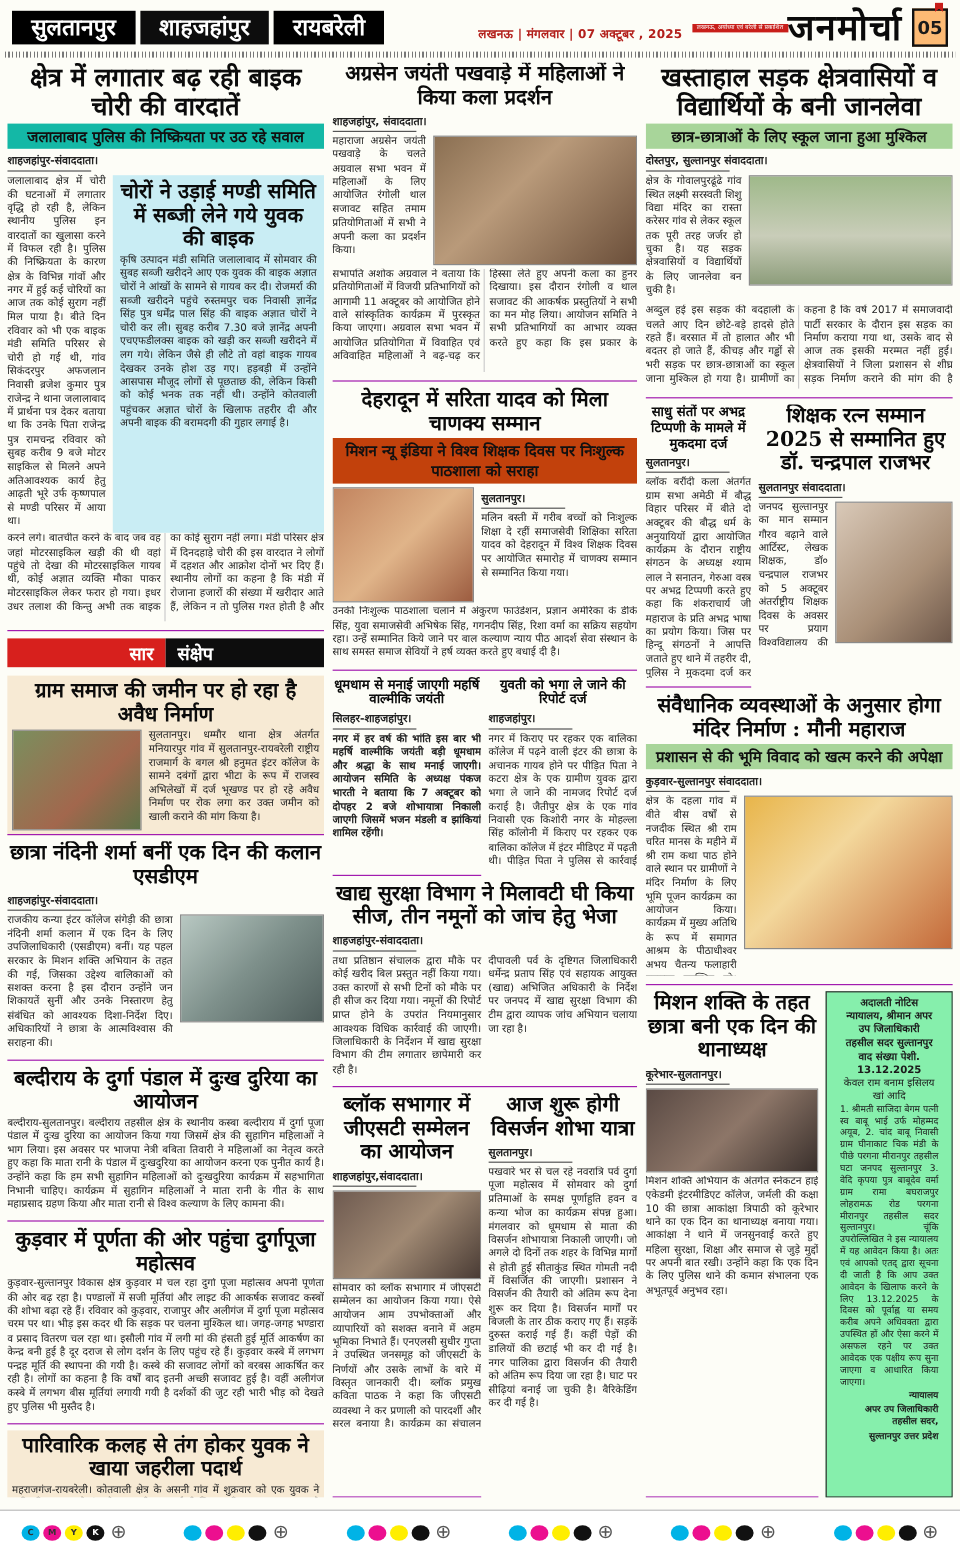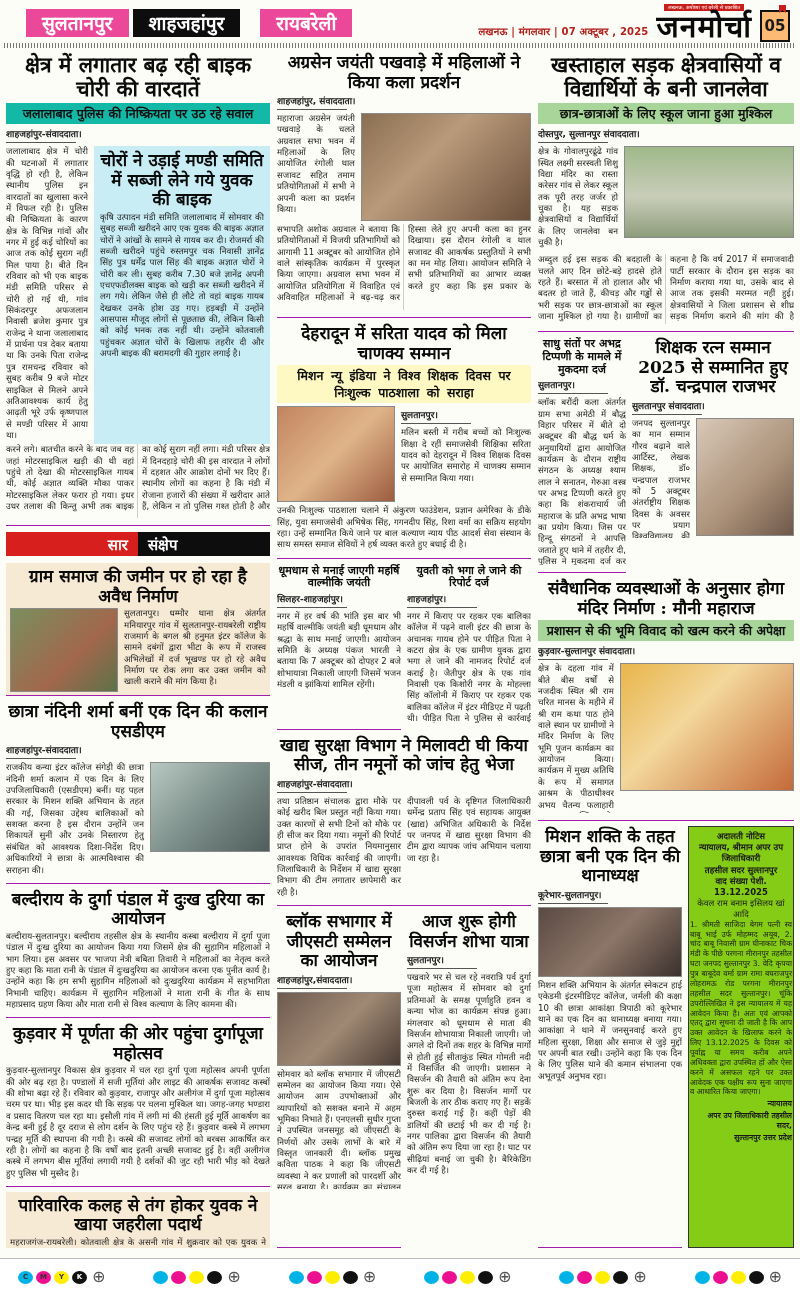"सुलतानपुर" .tab.red { background: #ec4899 -> #000000; margin-left: 16px -> none }
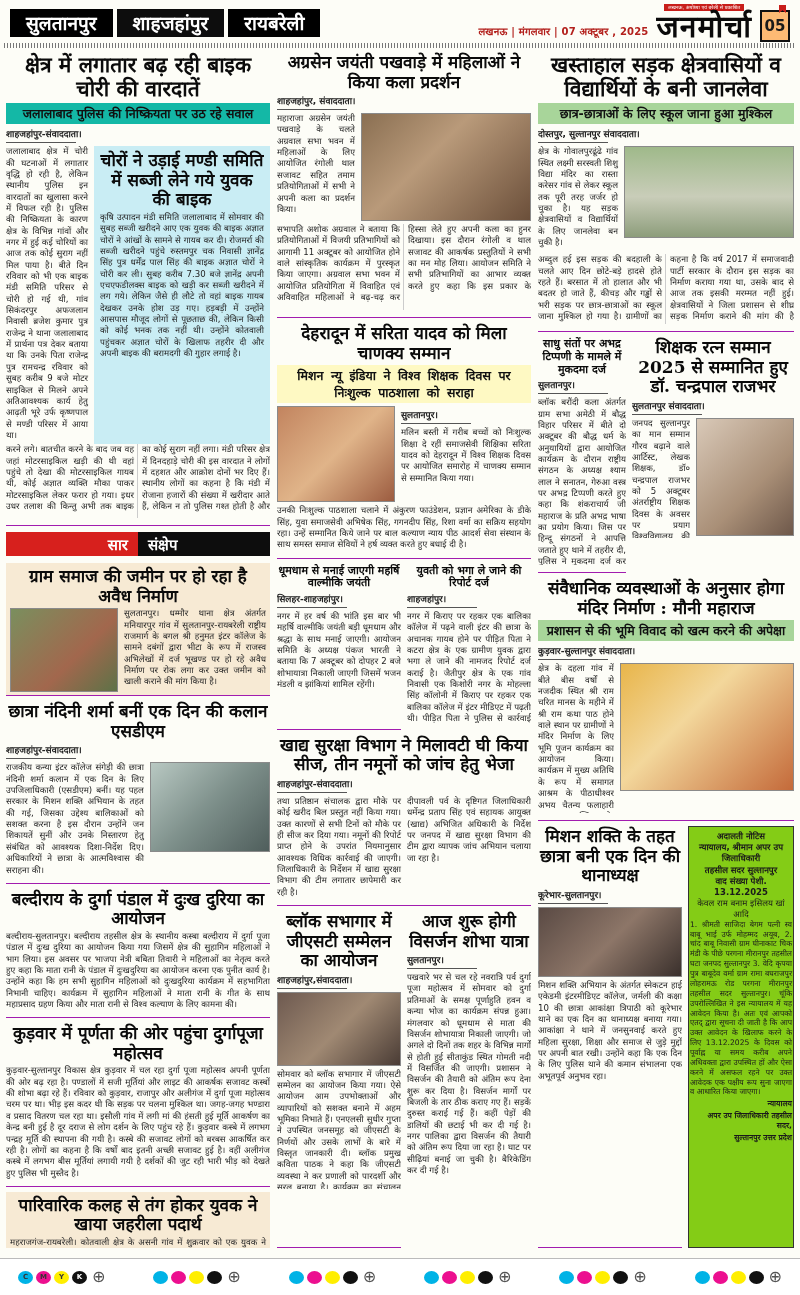"जनमोर्चा" .brand { flex-direction: column -> row }
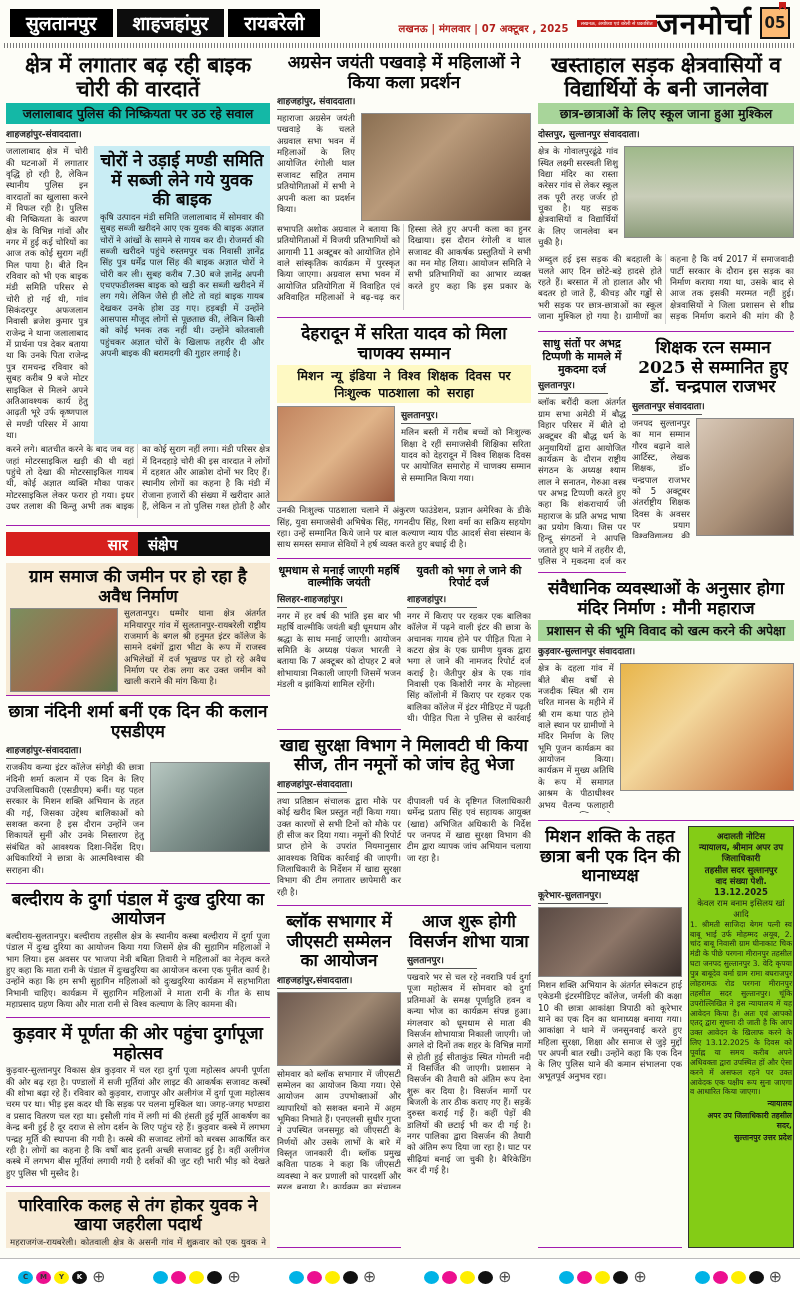"मिशन न्यू इंडिया ने विश्व" .banner.cyan { background: #fef9c3 -> #c2410c; font-family: Liberation Mono, monospace -> none }
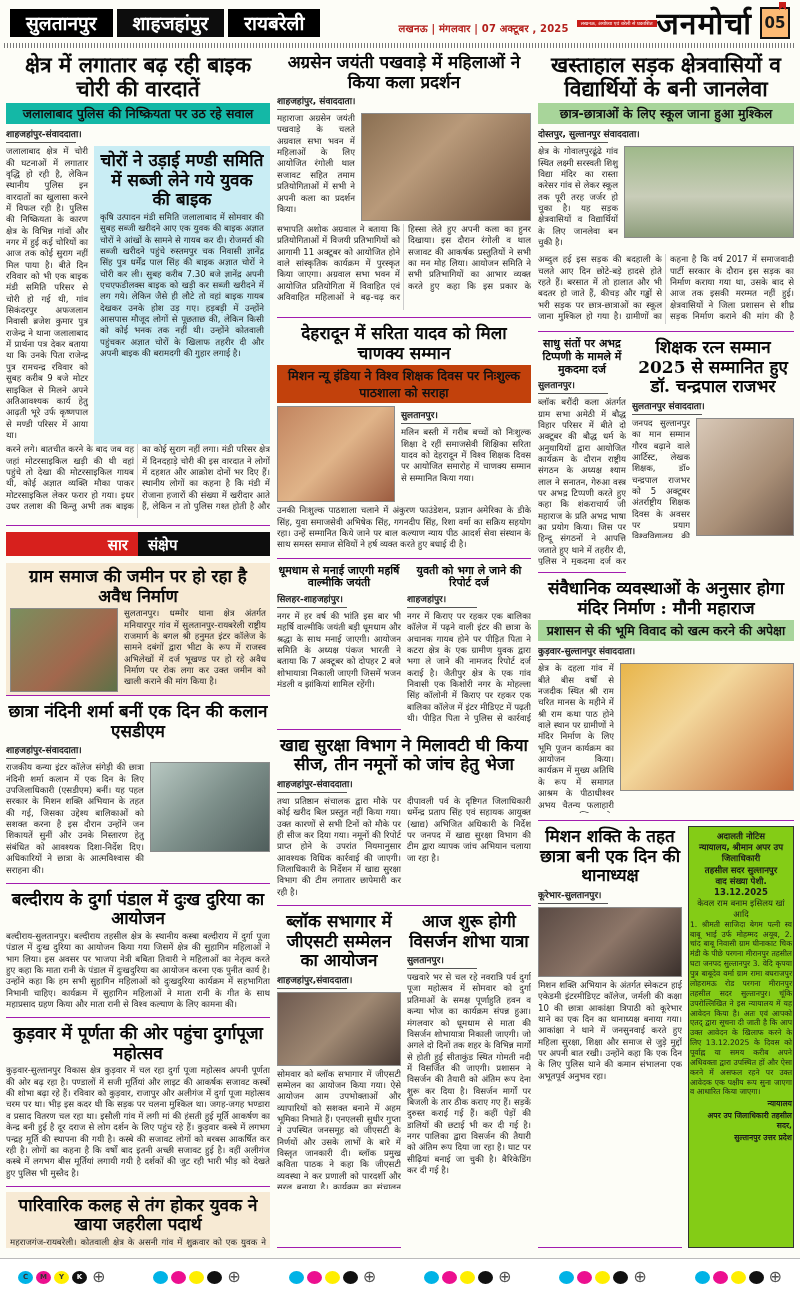"नगर में हर वर्ष की" p.body { font-weight: none -> bold }
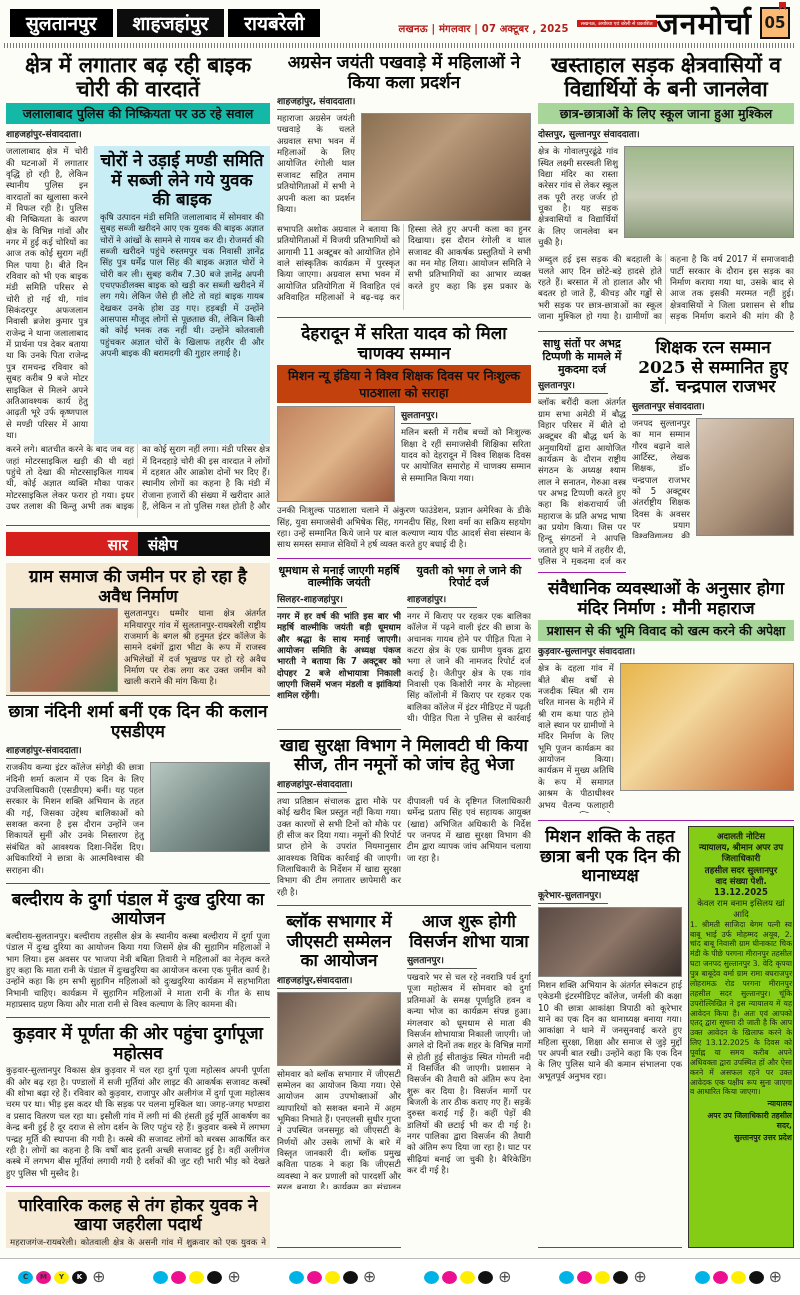"अदालती नोटिस" .notice { background: #84cc16 -> #86efac; padding: 4px 1px -> 4px 11px }
